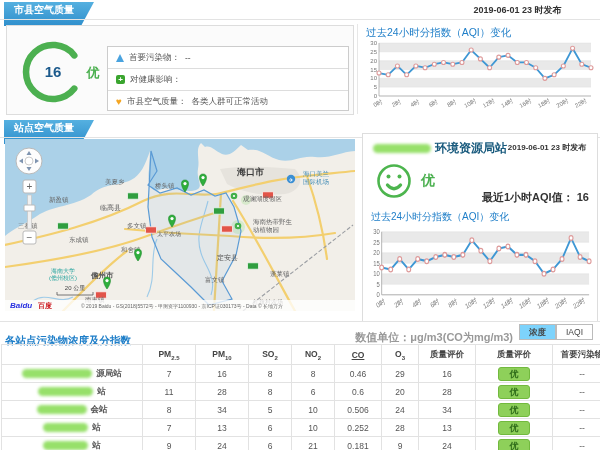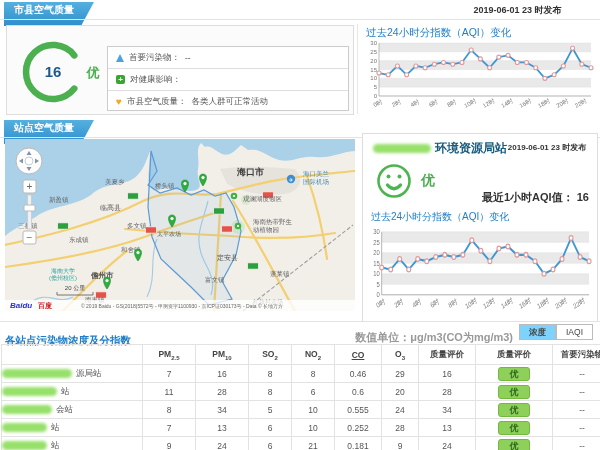"源局站" .station-inner { font-weight: none -> bold; justify-content: none -> center }
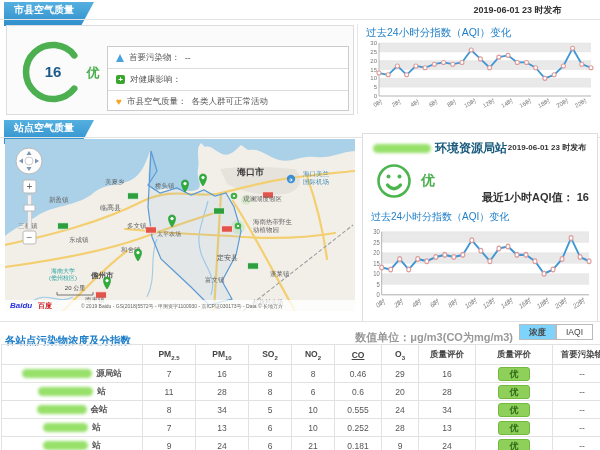"0.555" td { text: 0.555 -> 0.506 }
